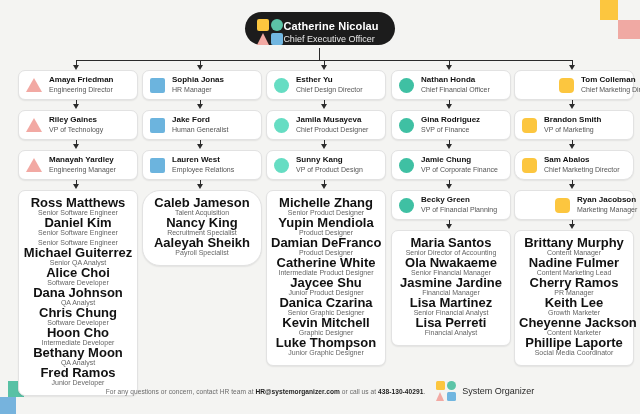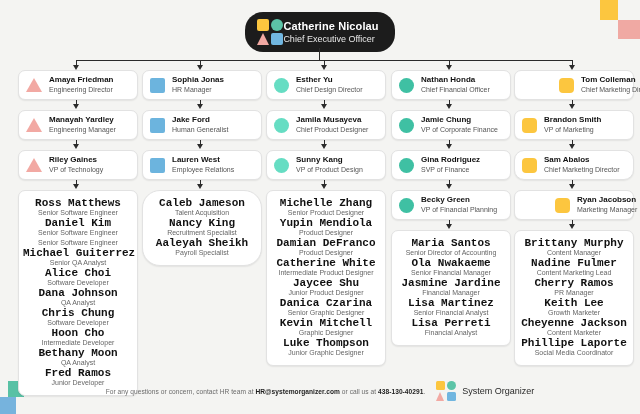"Catherine Nicolau" .ceo-card { padding: 7px 16px 7px 12px -> 7px 16px 0 12px }
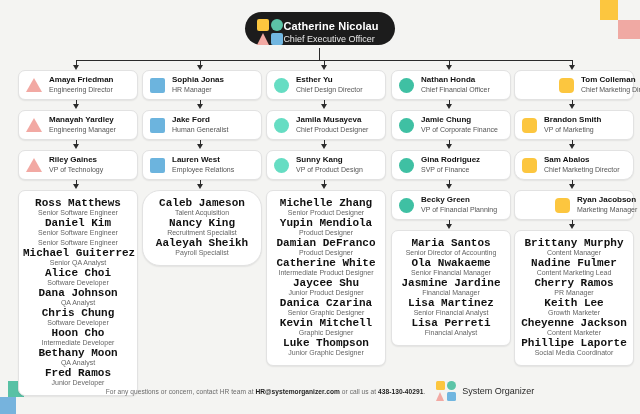"Manayah Yardley" div.card { order: before "Riley Gaines" -> after "Riley Gaines" }
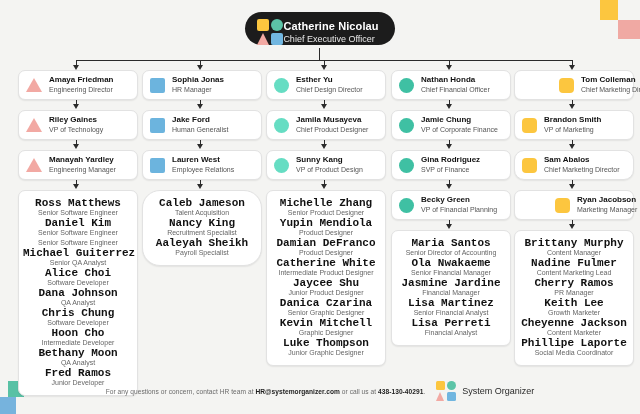"Jamie Chung" div.card { order: before "Gina Rodriguez" -> after "Gina Rodriguez" }
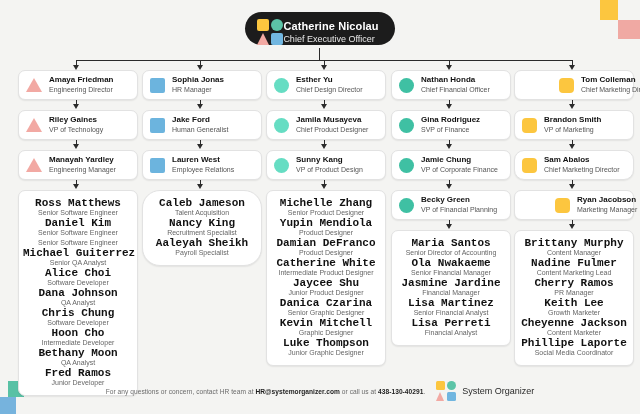"Ross Matthews" .r-name { font-family: Liberation Mono, monospace -> none; font-size: 11px -> 13px }
